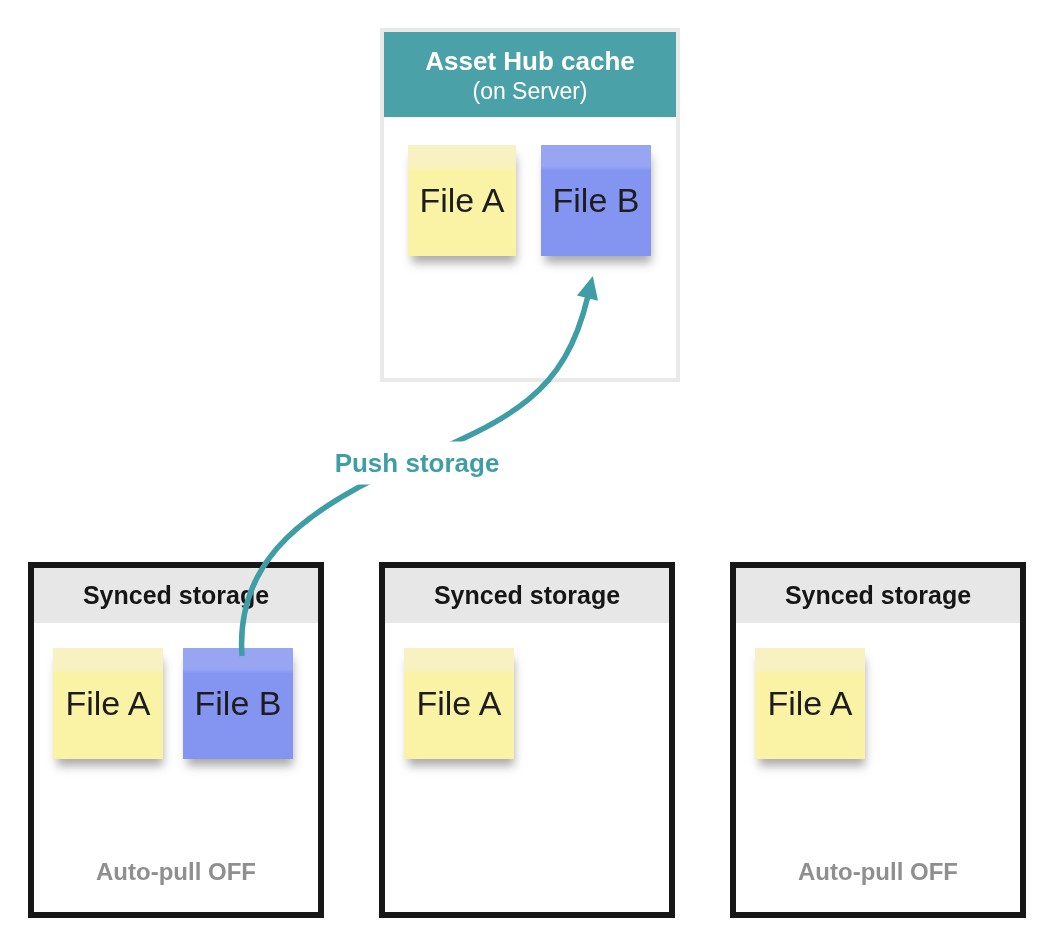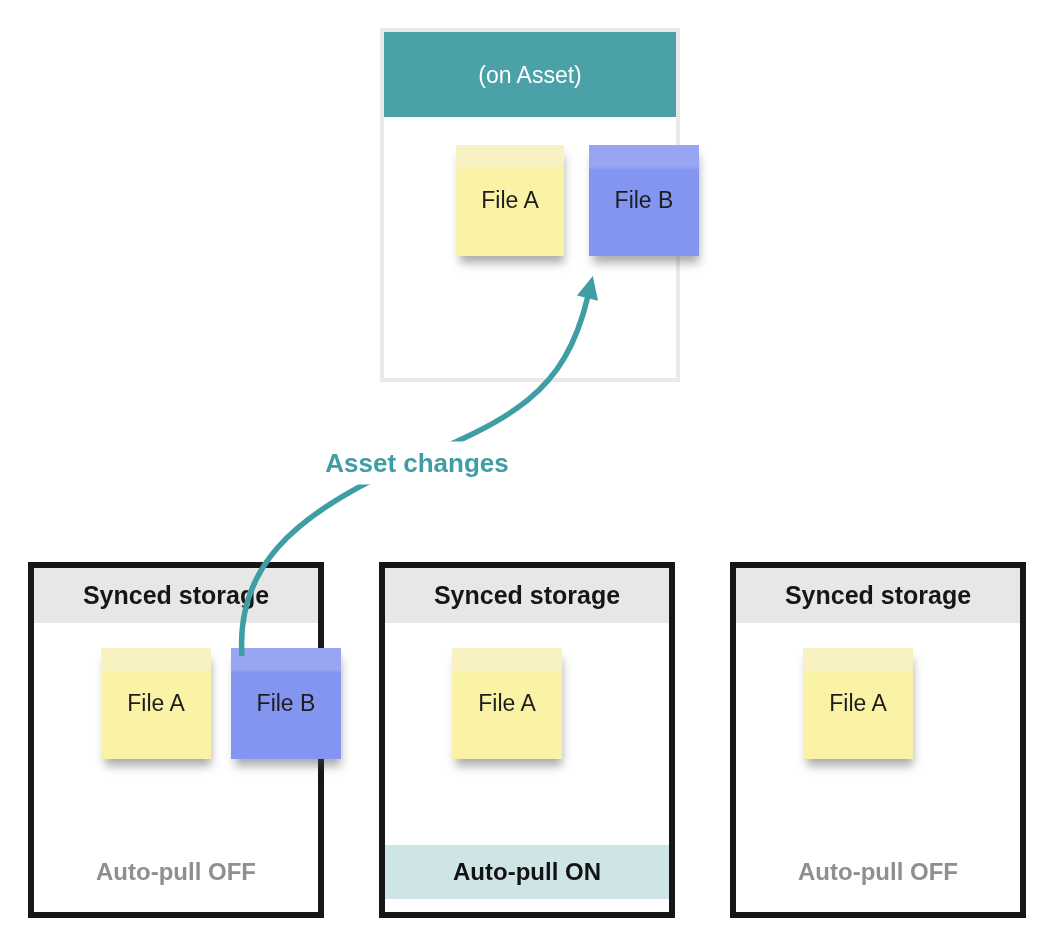"Asset Hub cache" div.server-title { html: none -> <div>Asset Hub cache</div> }
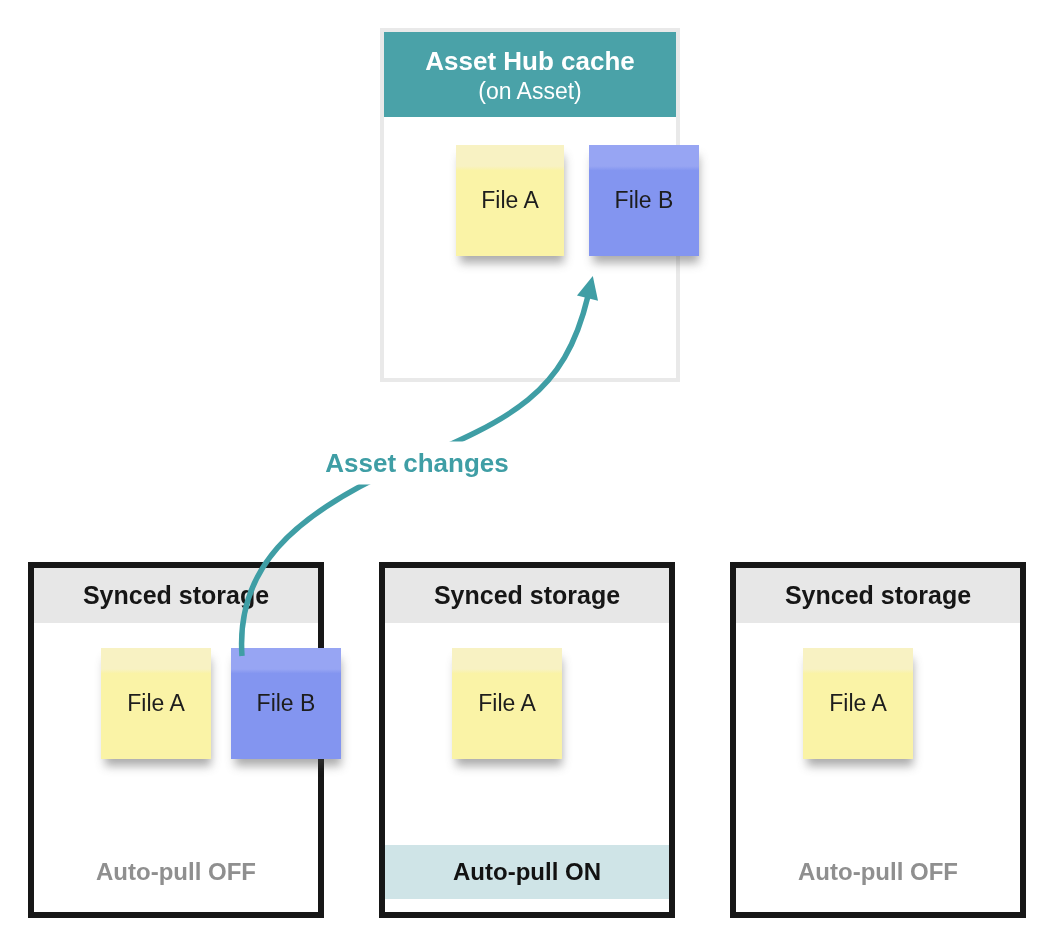"(on Asset)" div.server-subtitle { text: Asset -> Server }
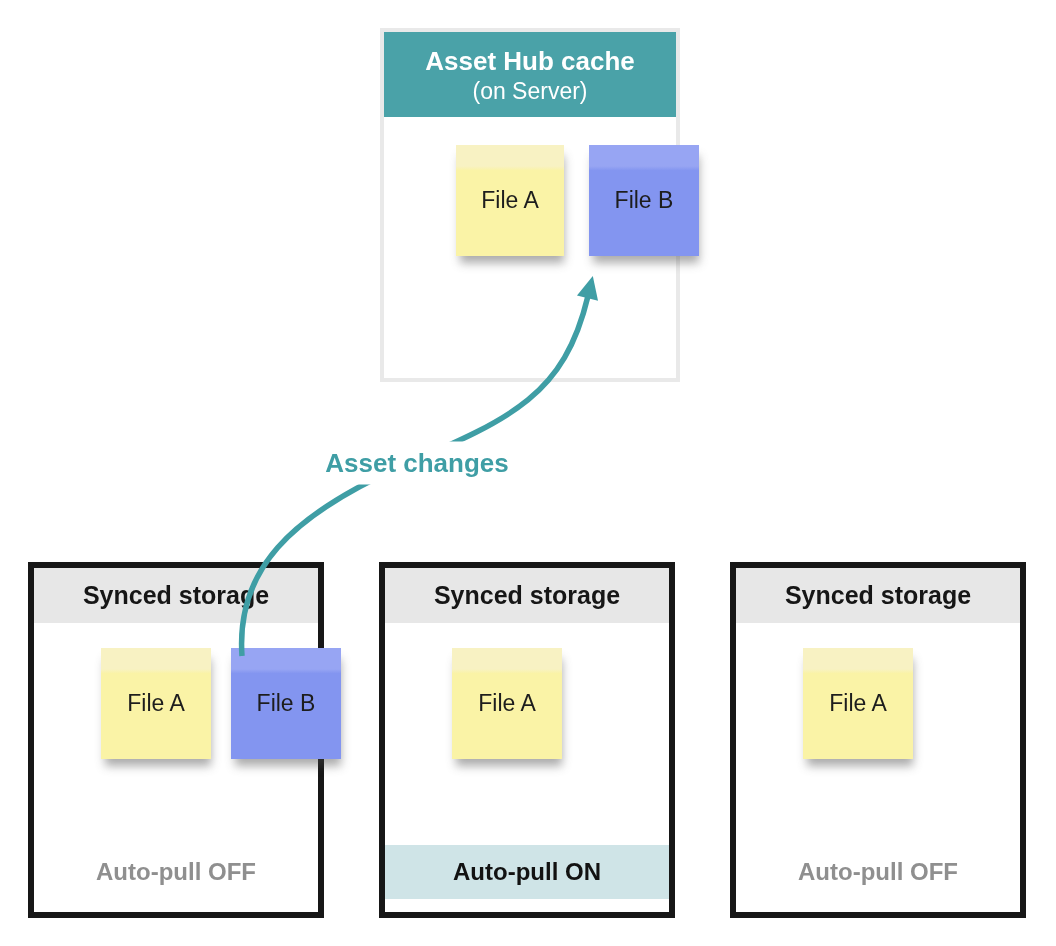"File A" .note { font-size: 23px -> 34px; margin-left: 48px -> none }
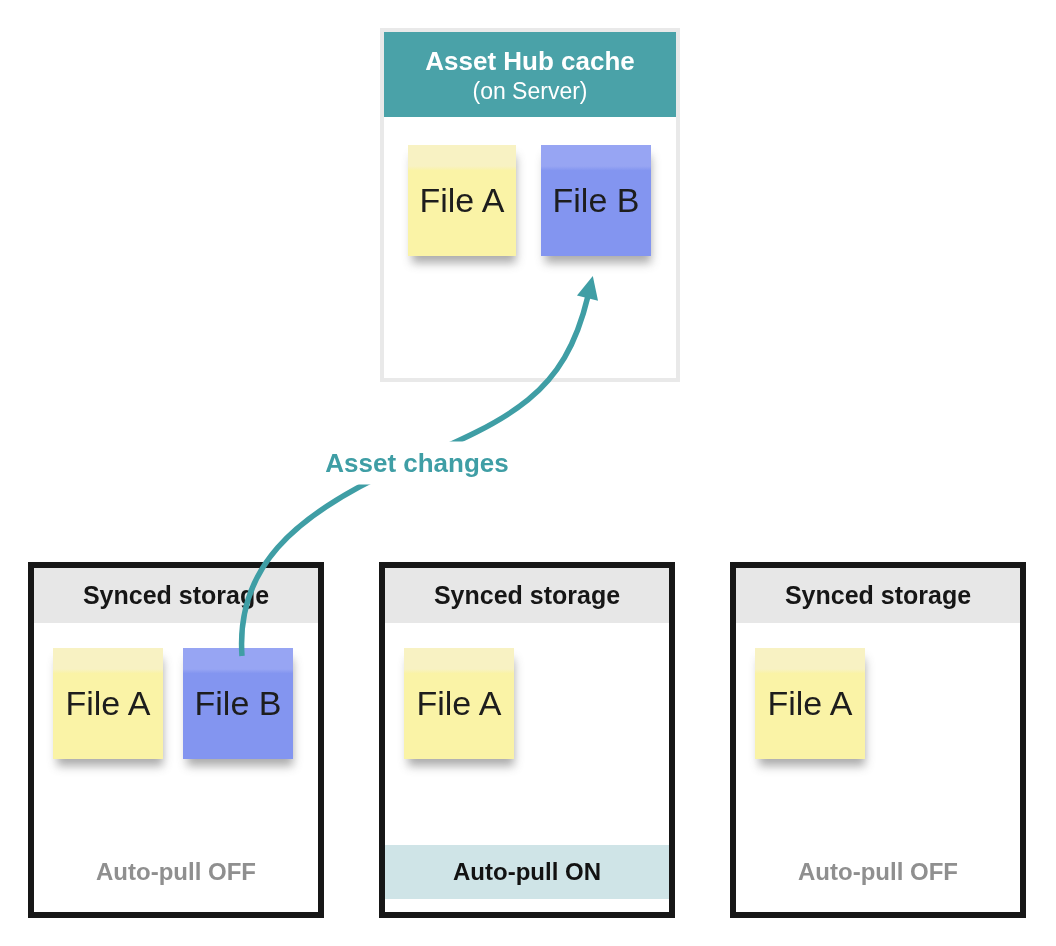"Asset changes" div.push-label { text: Asset changes -> Push storage }
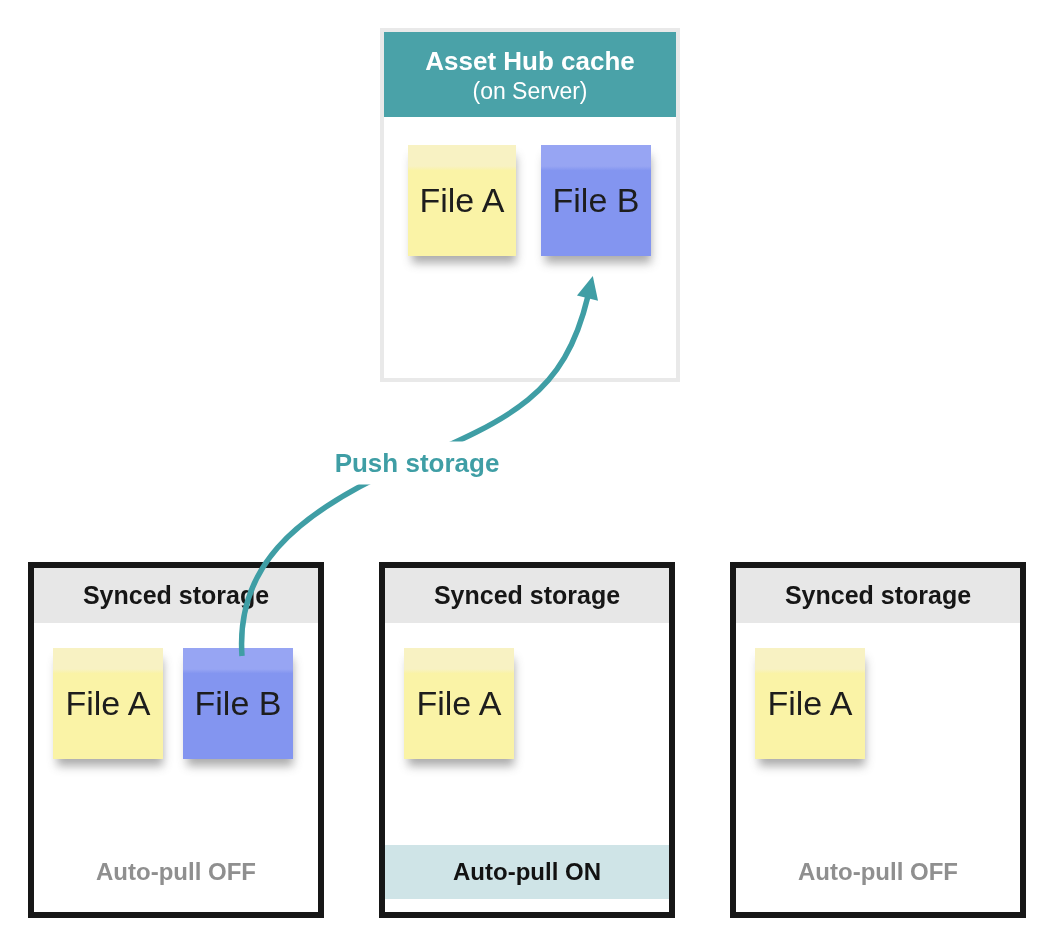"Auto-pull ON" footer.client-footer { html: <footer>Auto-pull ON</footer> -> none }
